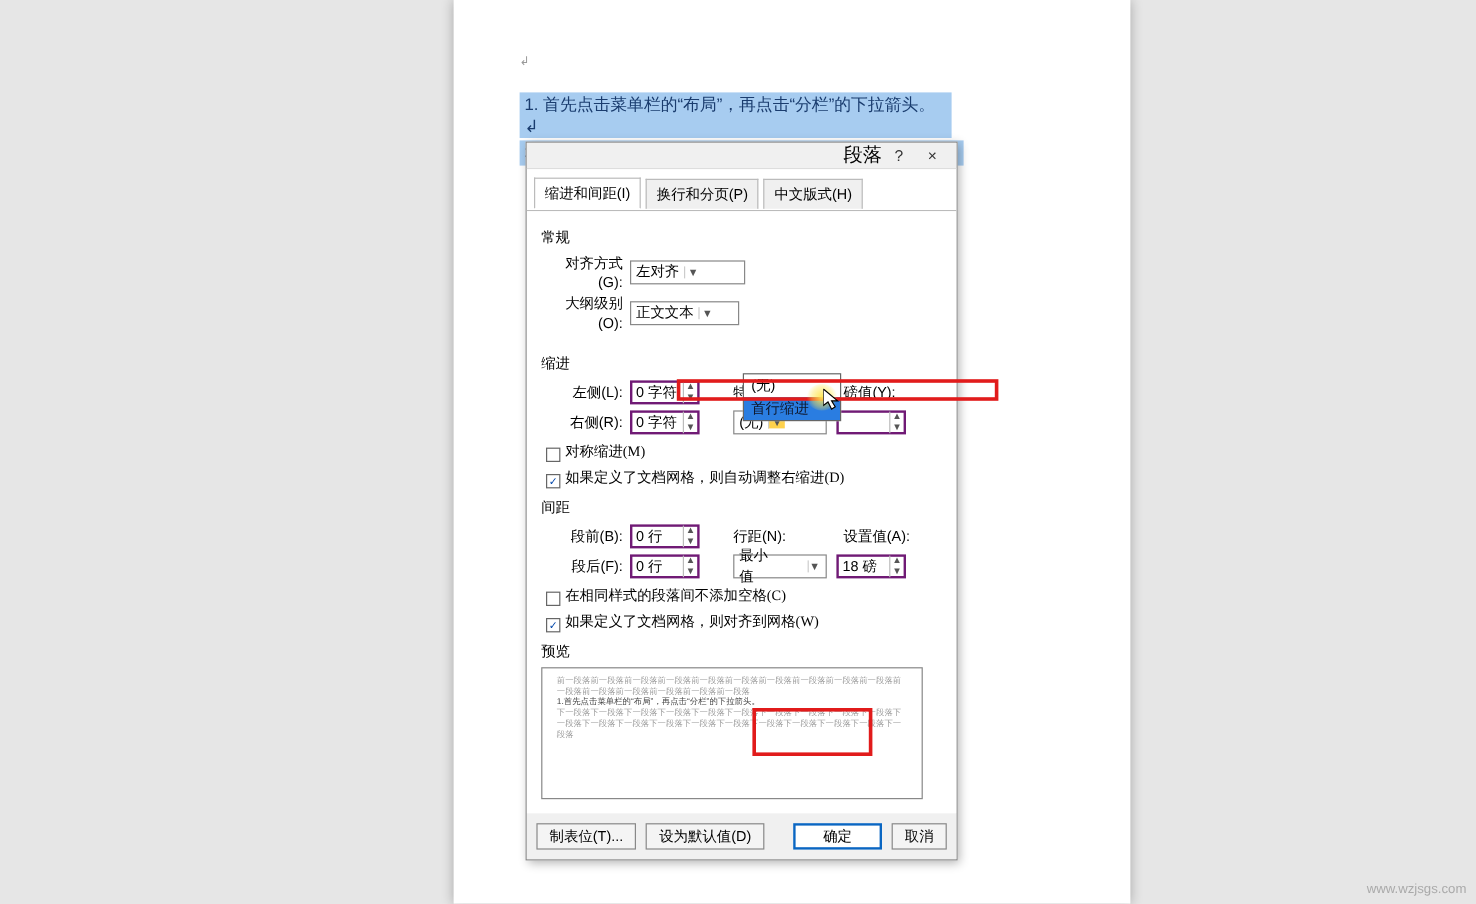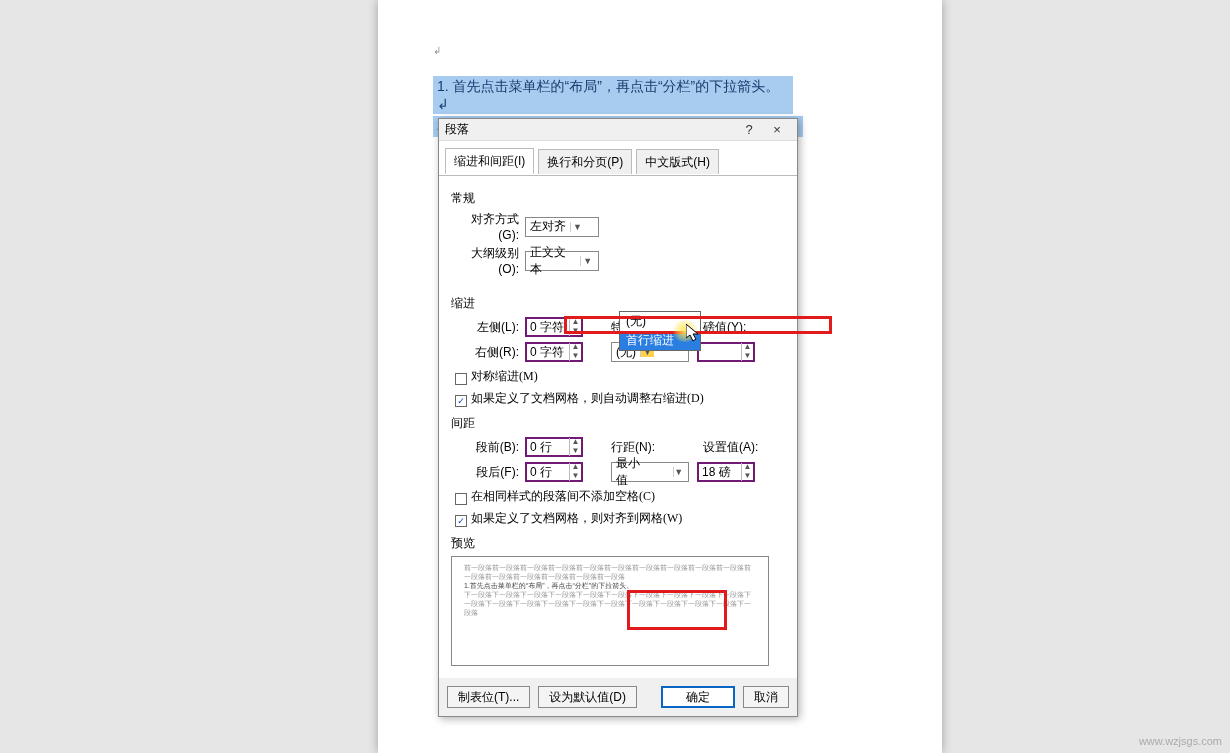"段落" .title-text { font-size: 12px -> 16px; text-align: none -> right }
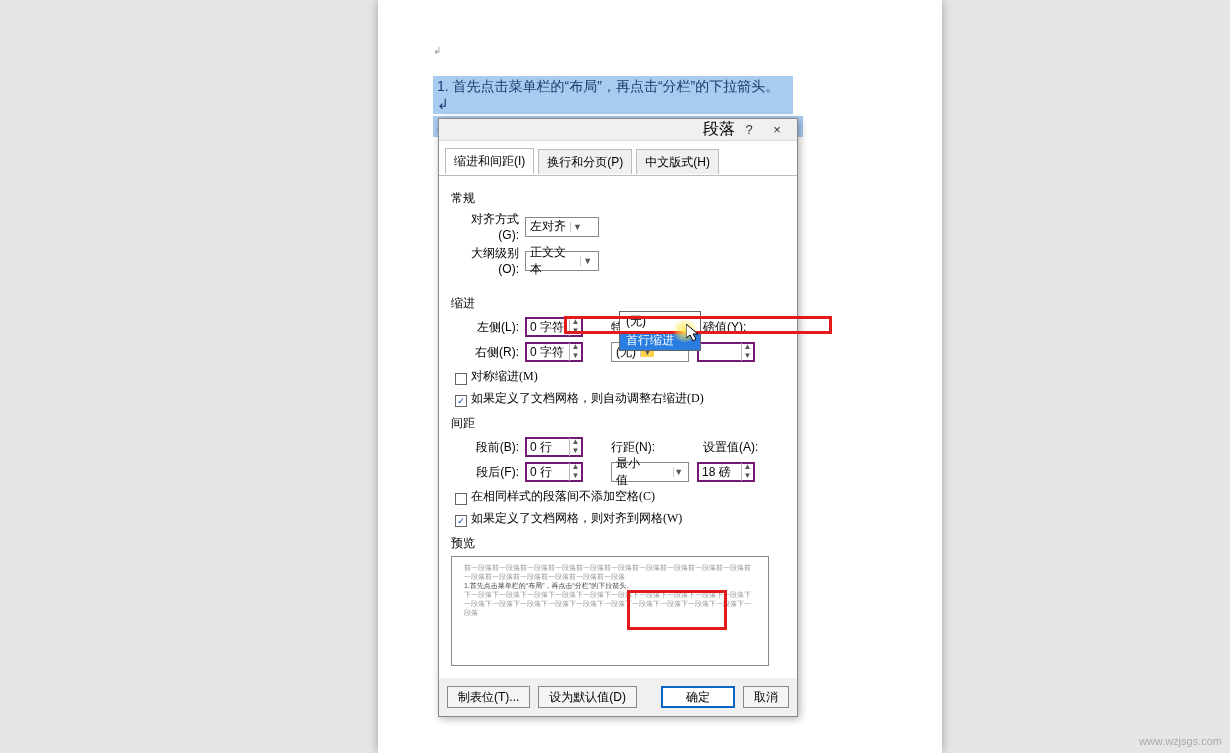"左对齐" span.select { width: 74px -> 96px }
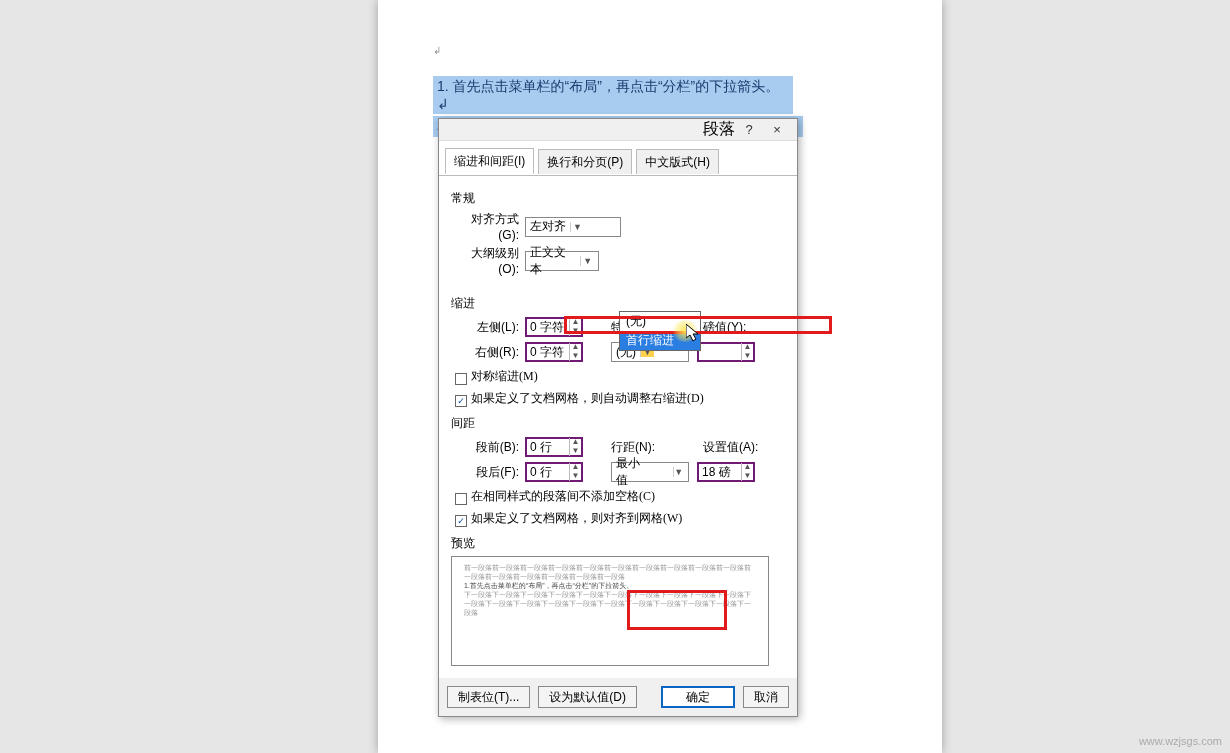"正文文本" span.select { width: 74px -> 91px }
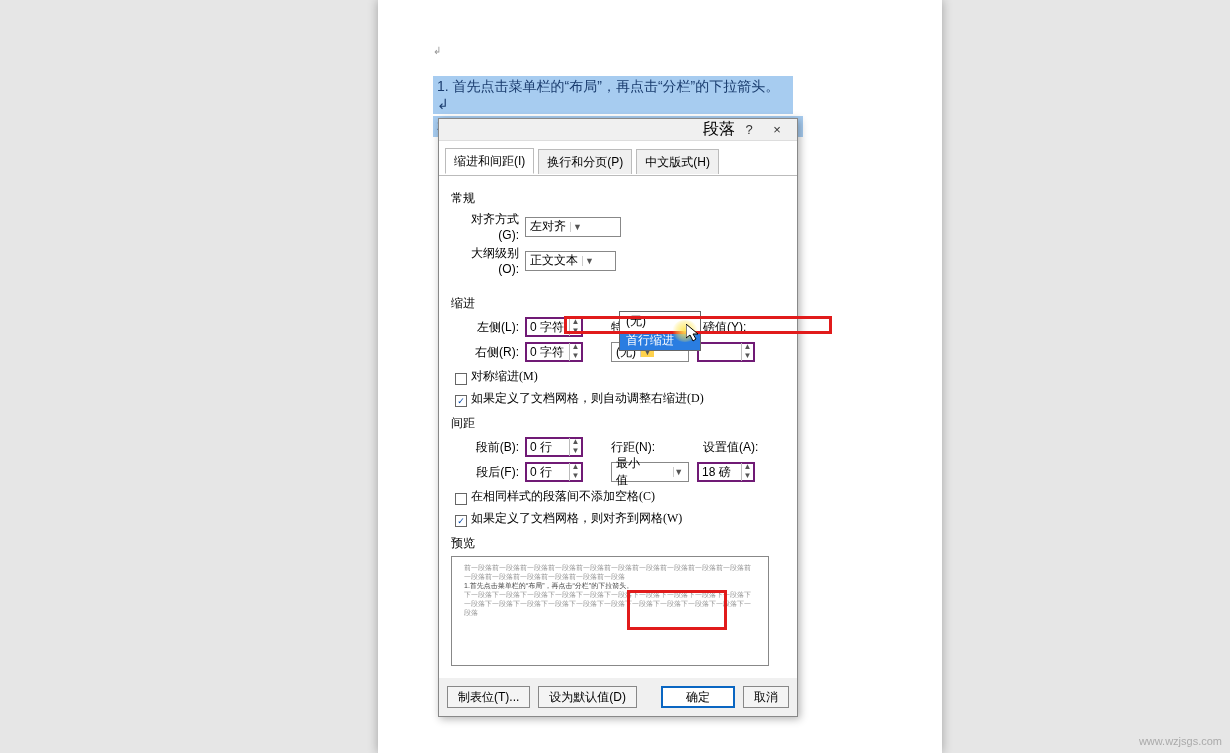"首行缩进" .dropdown-open .opt.sel { color: #ffffff -> #0f172a }
